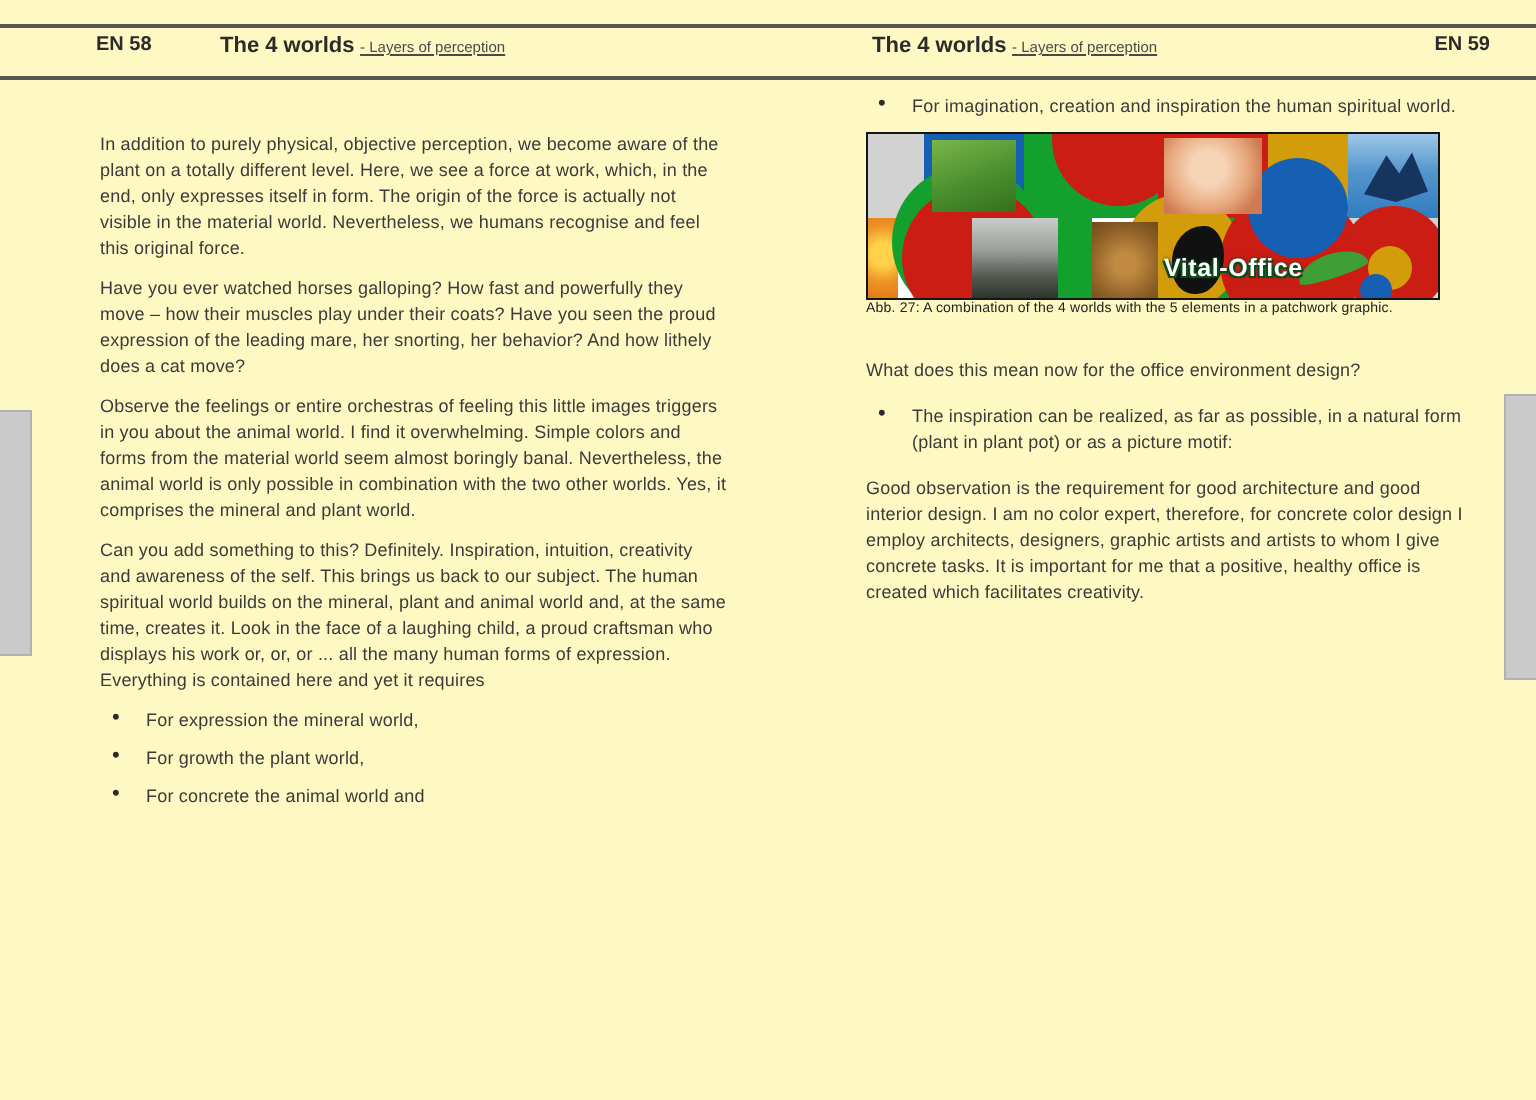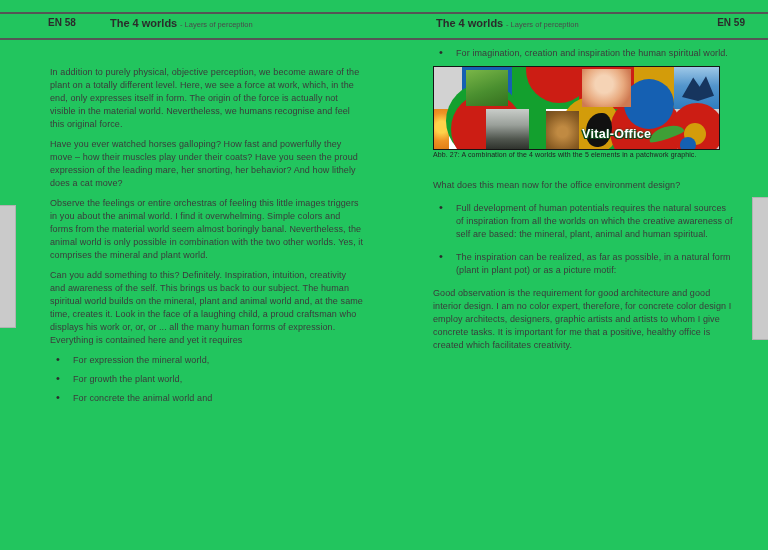"EN 58" #page { background: #22c55e -> #fef9c3 }
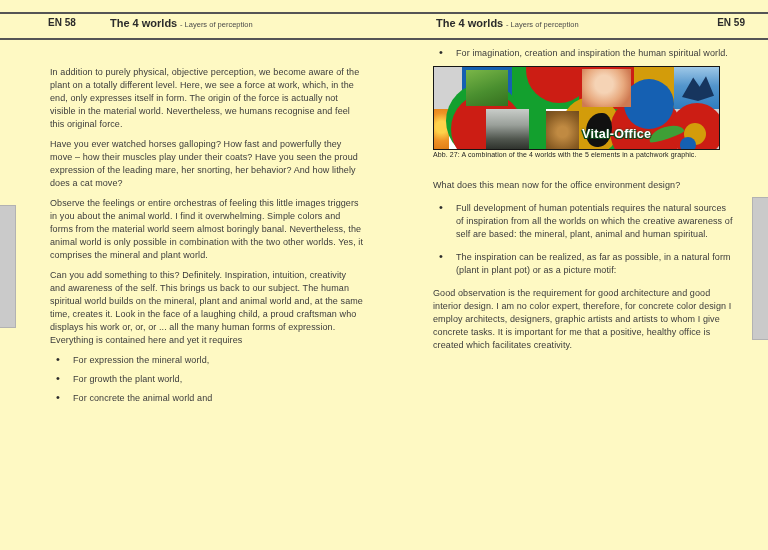"- Layers of perception" .hdr-sub { text-decoration: none -> underline }
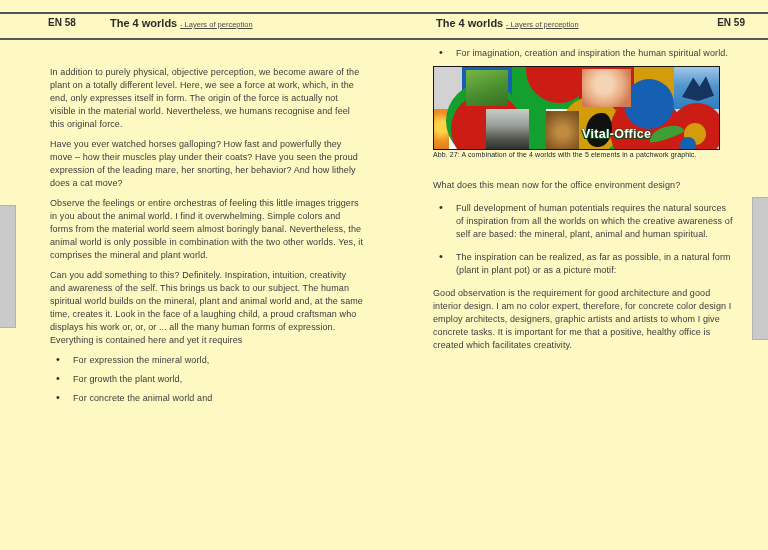"Full development of human potentials" li { html: <li>Full development of human potentials requires the natural sources of inspiration from all the worlds on which the creative awareness of self are based: the mineral, plant, animal and human spiritual.</li> -> none }
